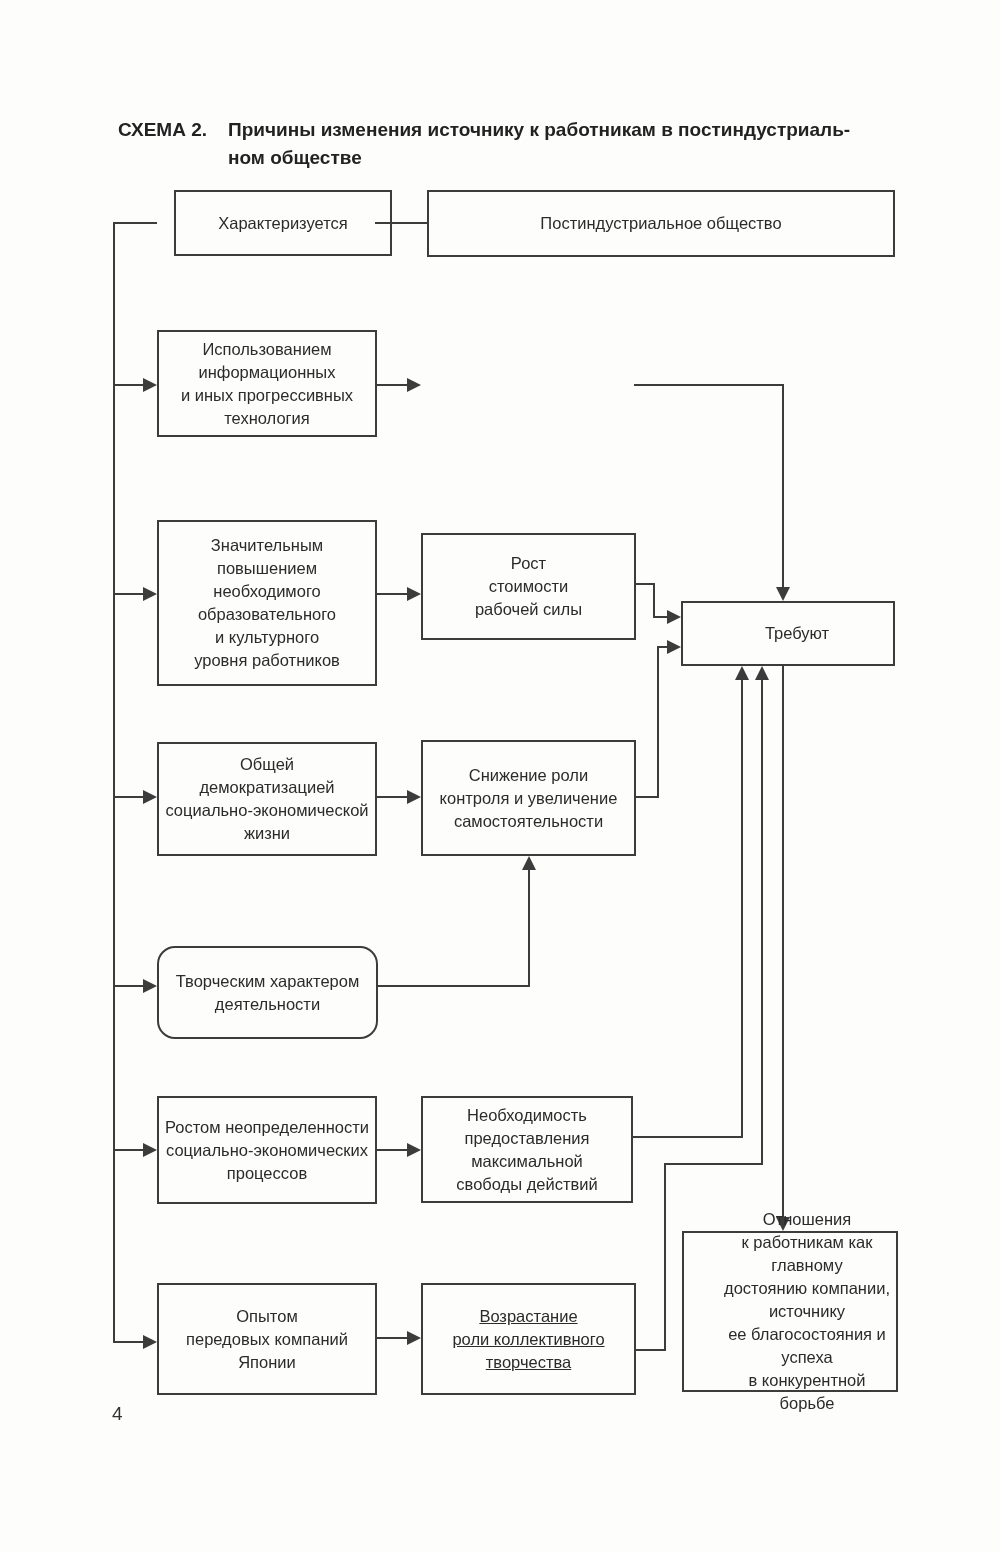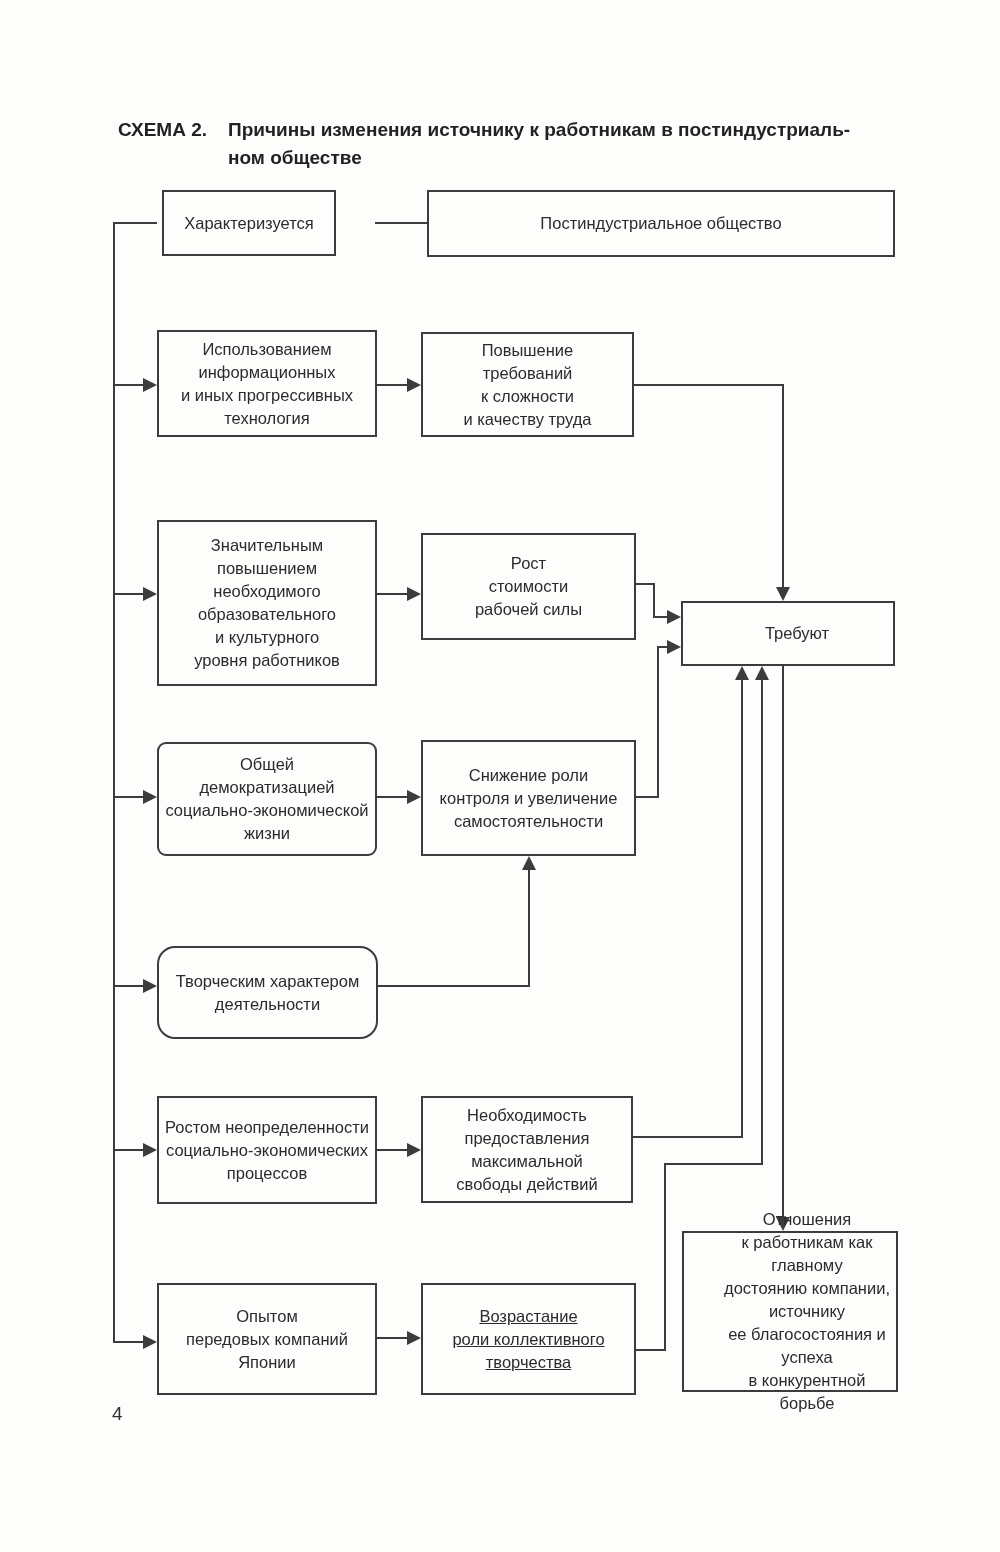"Характеризуется" div.box { left: 162px -> 174px; width: 174px -> 218px }
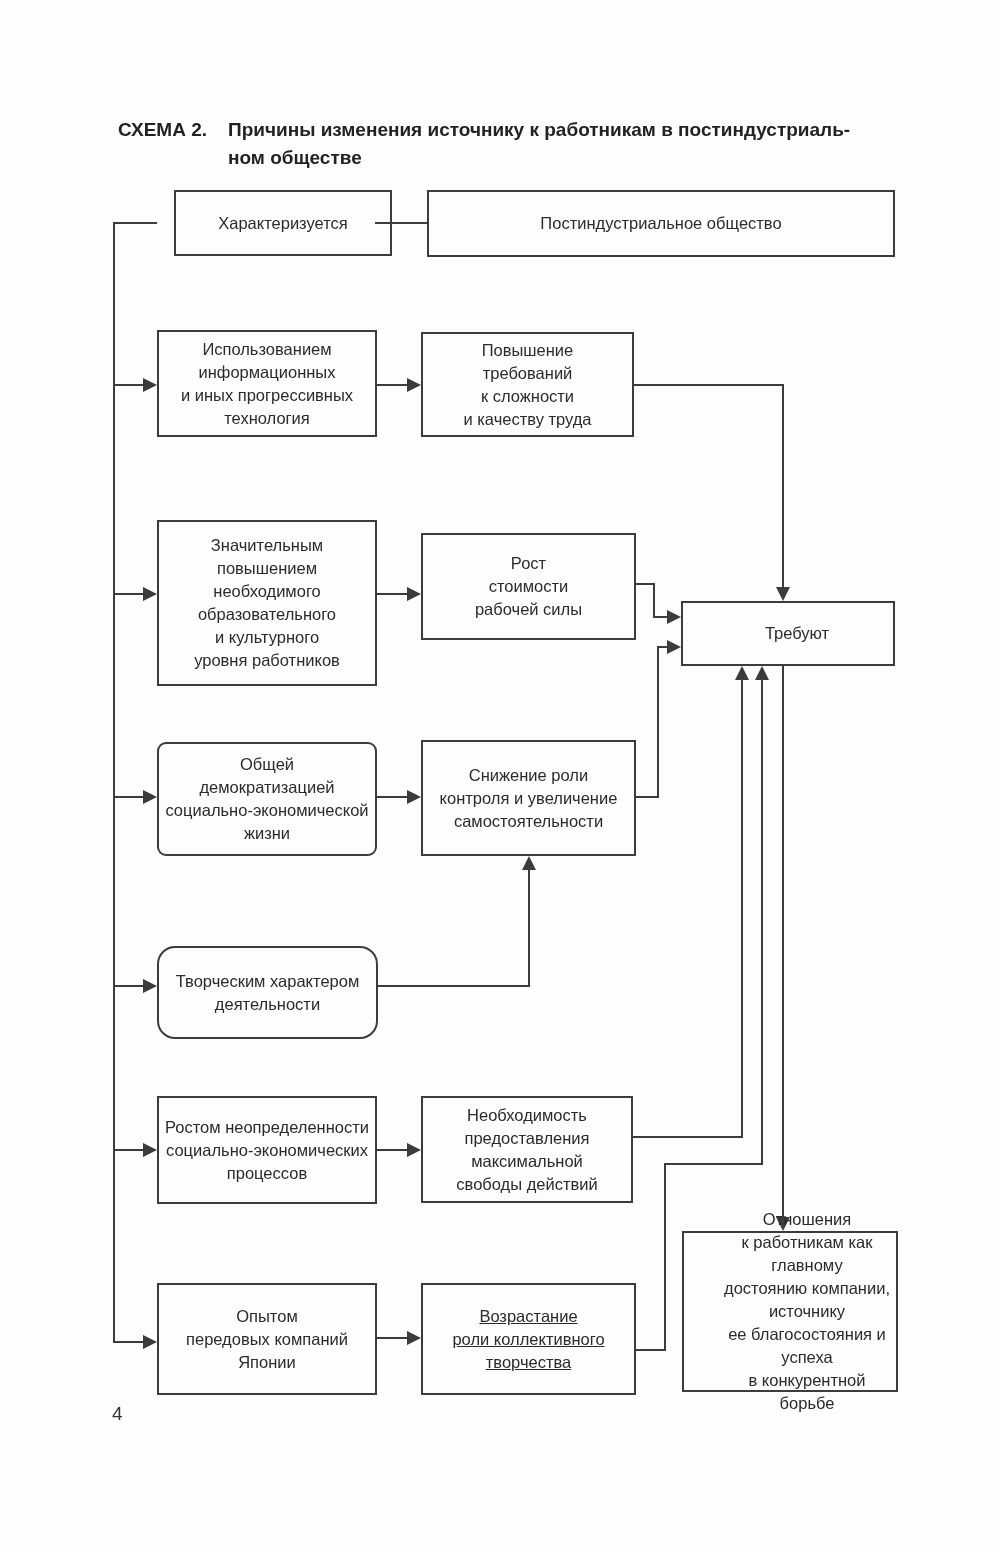"Повышение" div.box { html: <div>Повышение требований к сложности и качеству труда</div> -> none }
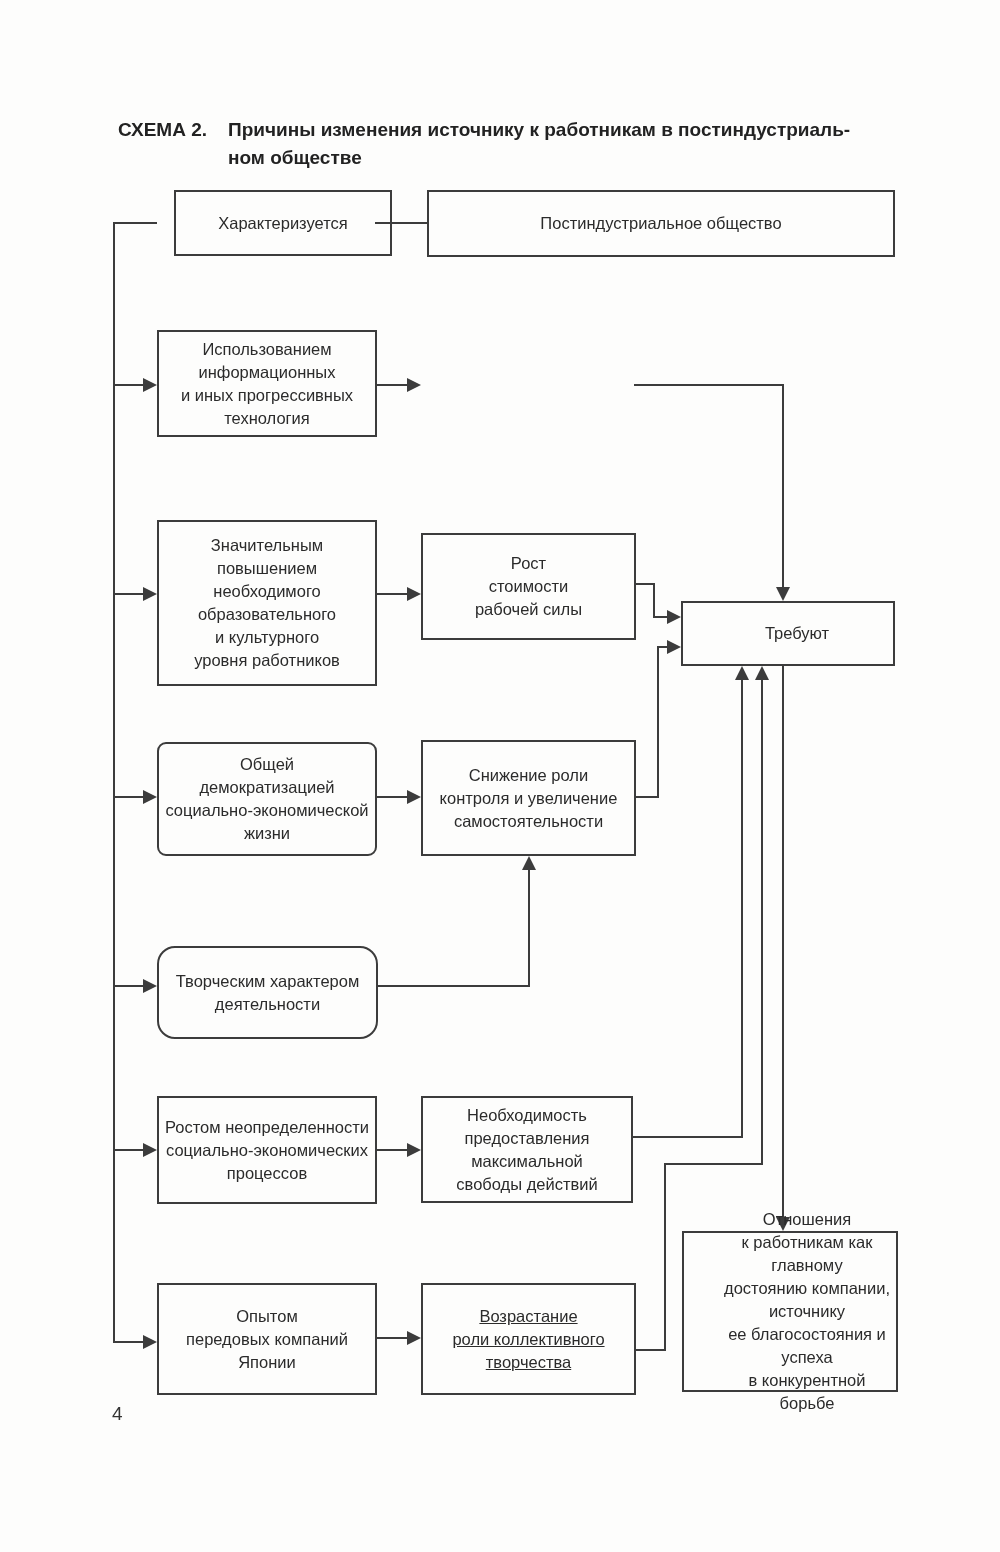"Общей" div.box { border-radius: 9px -> none }
